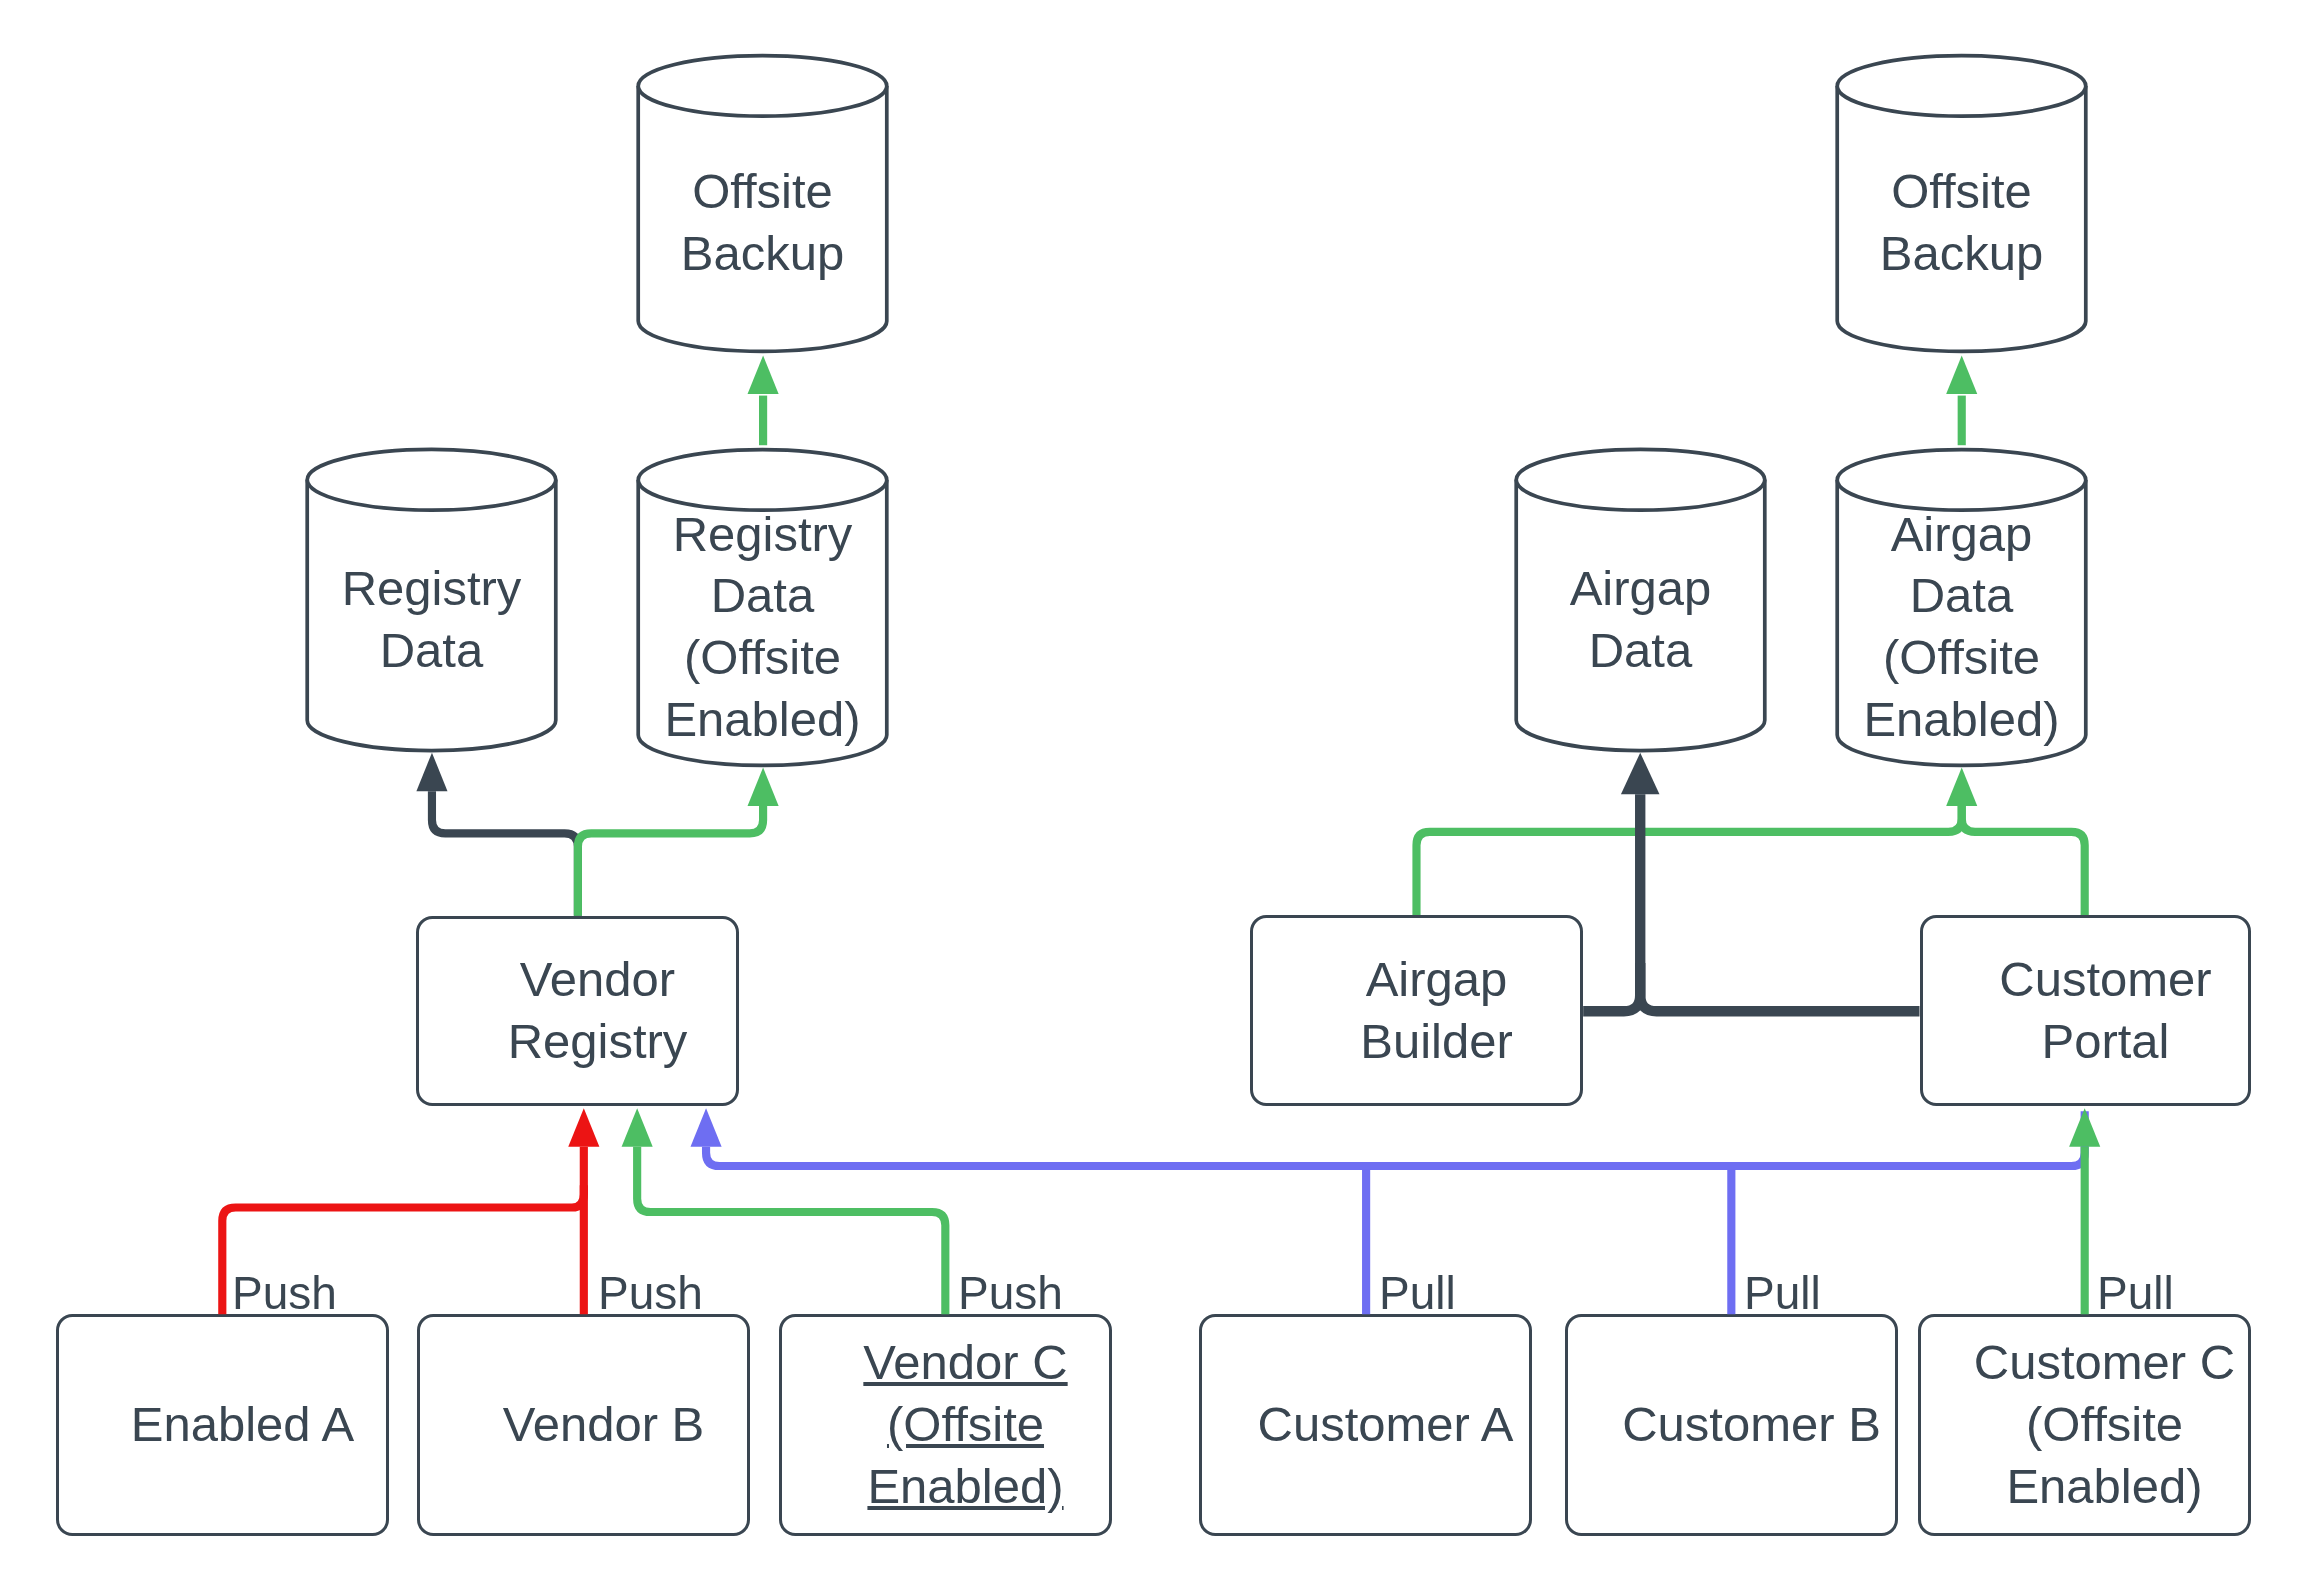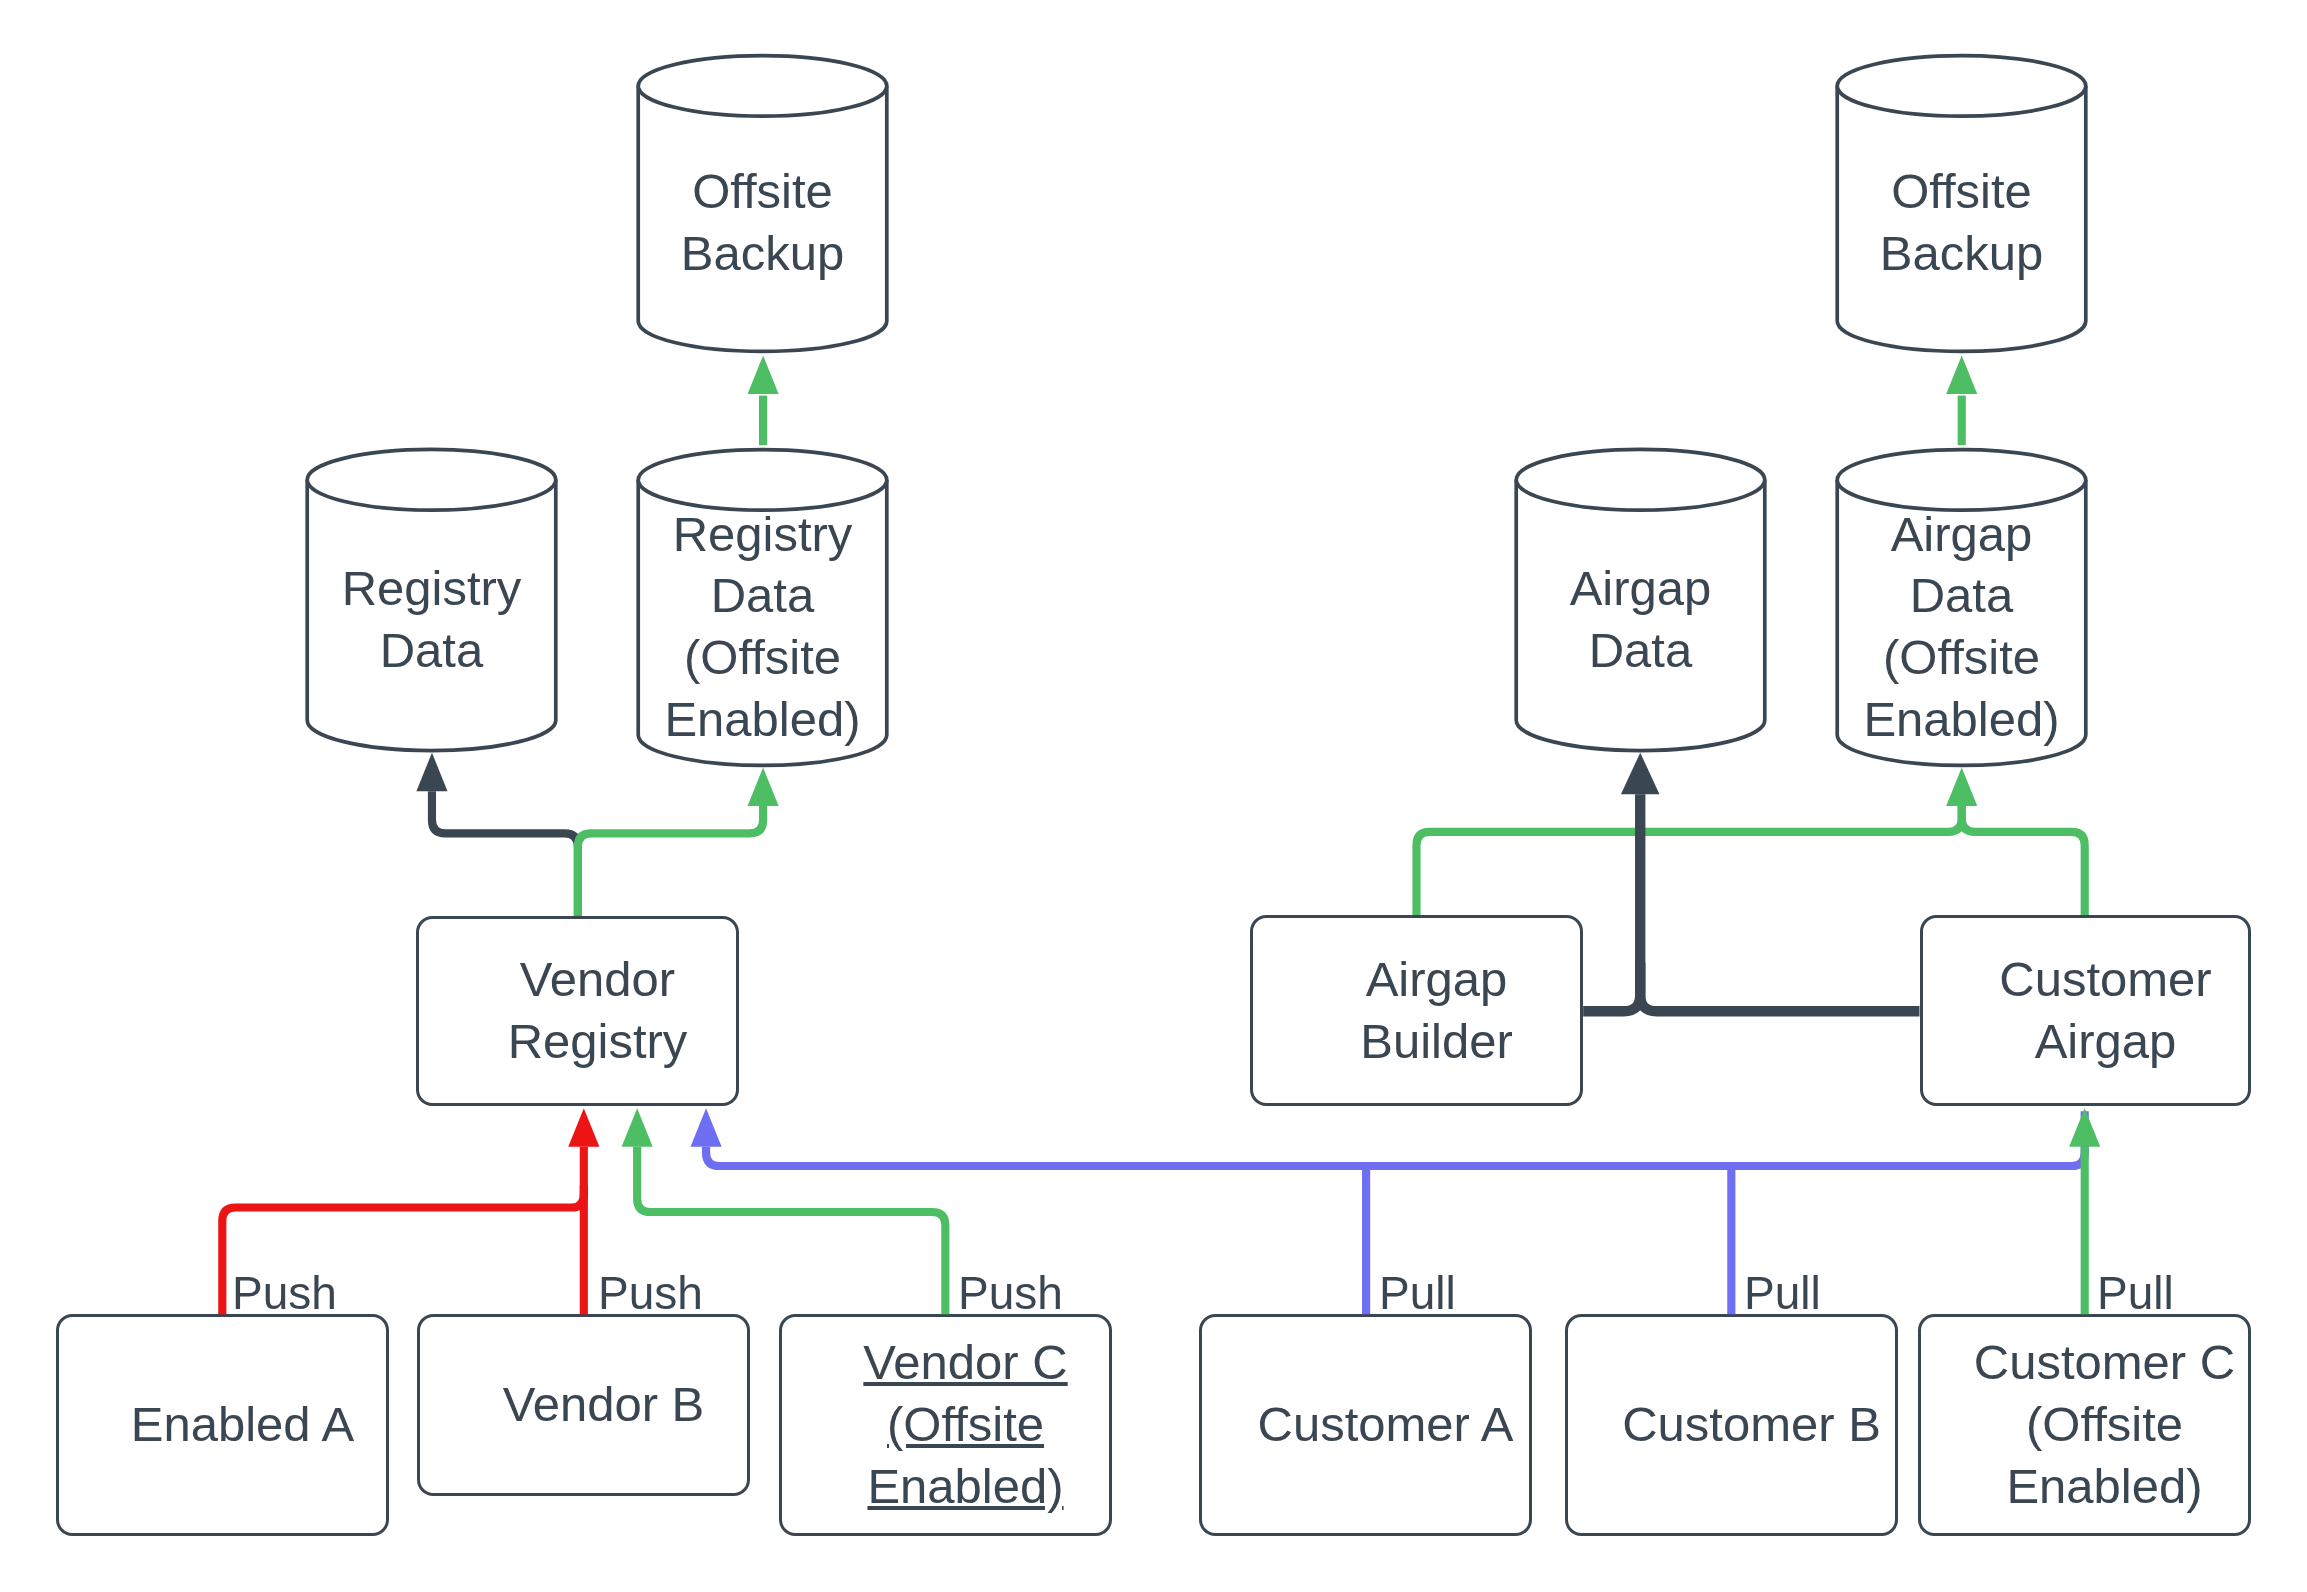"Customer" div.node-label { text: Airgap -> Portal }
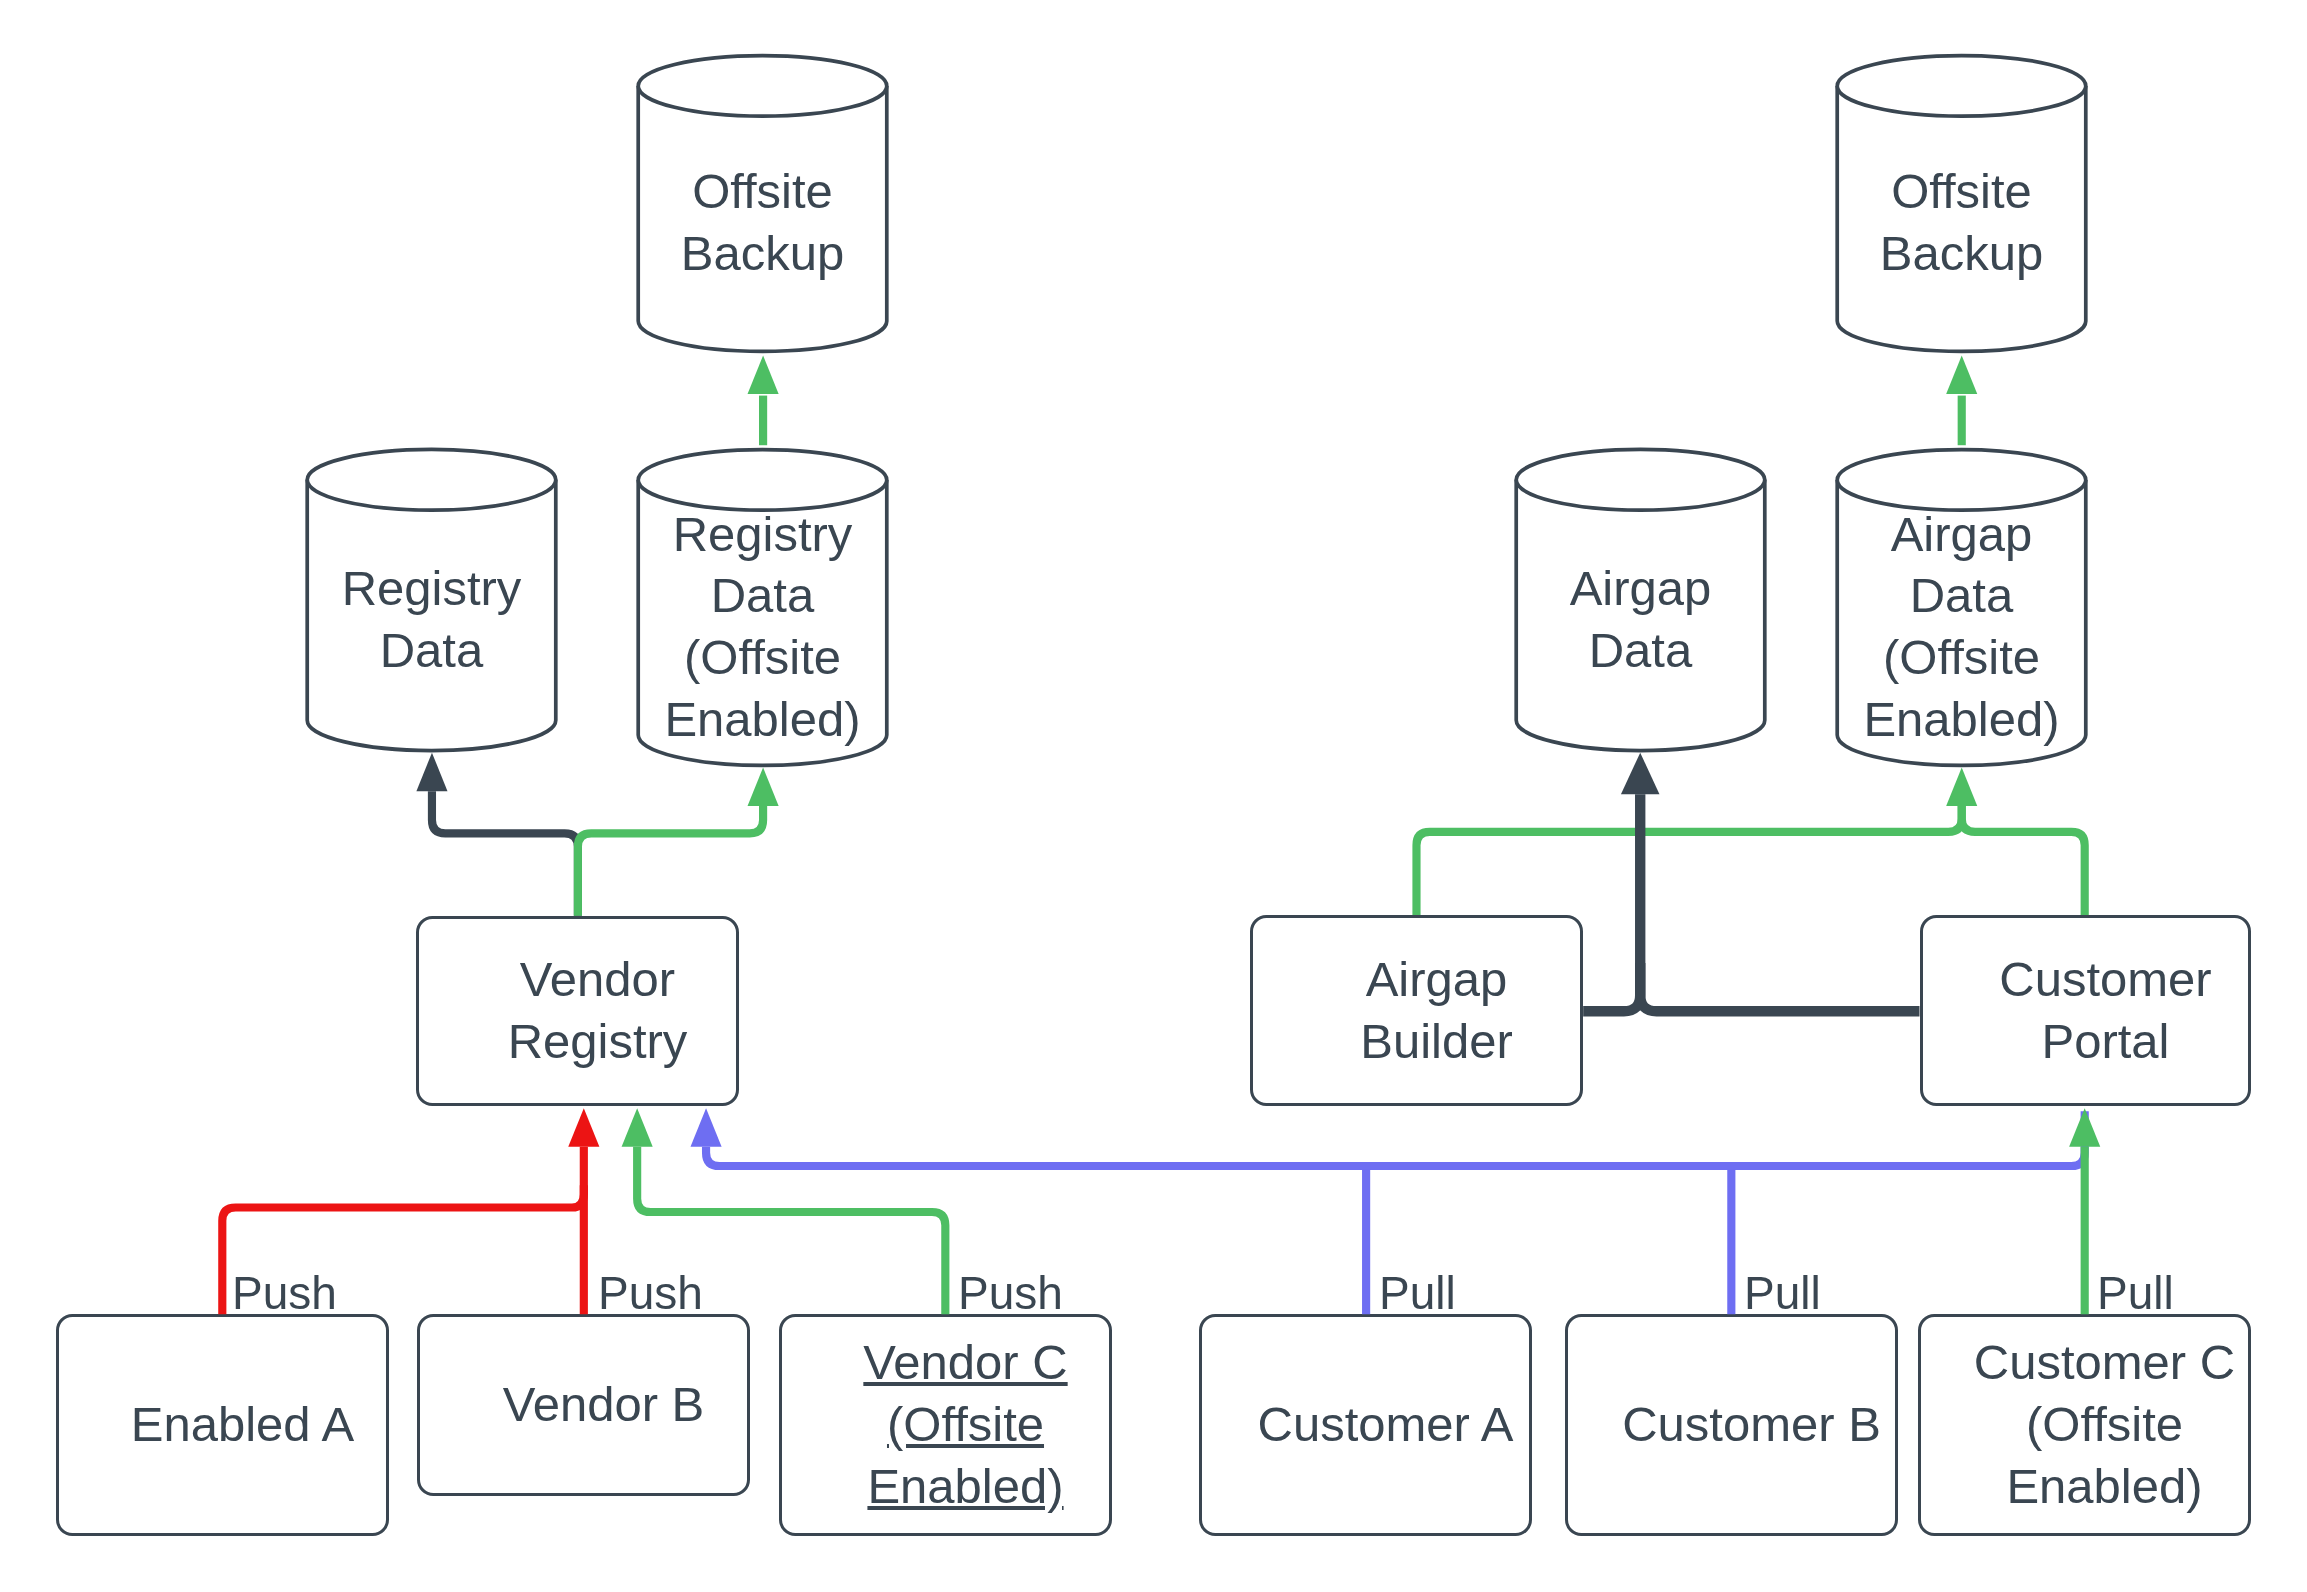"Vendor B" div.node { height: 182px -> 222px }
